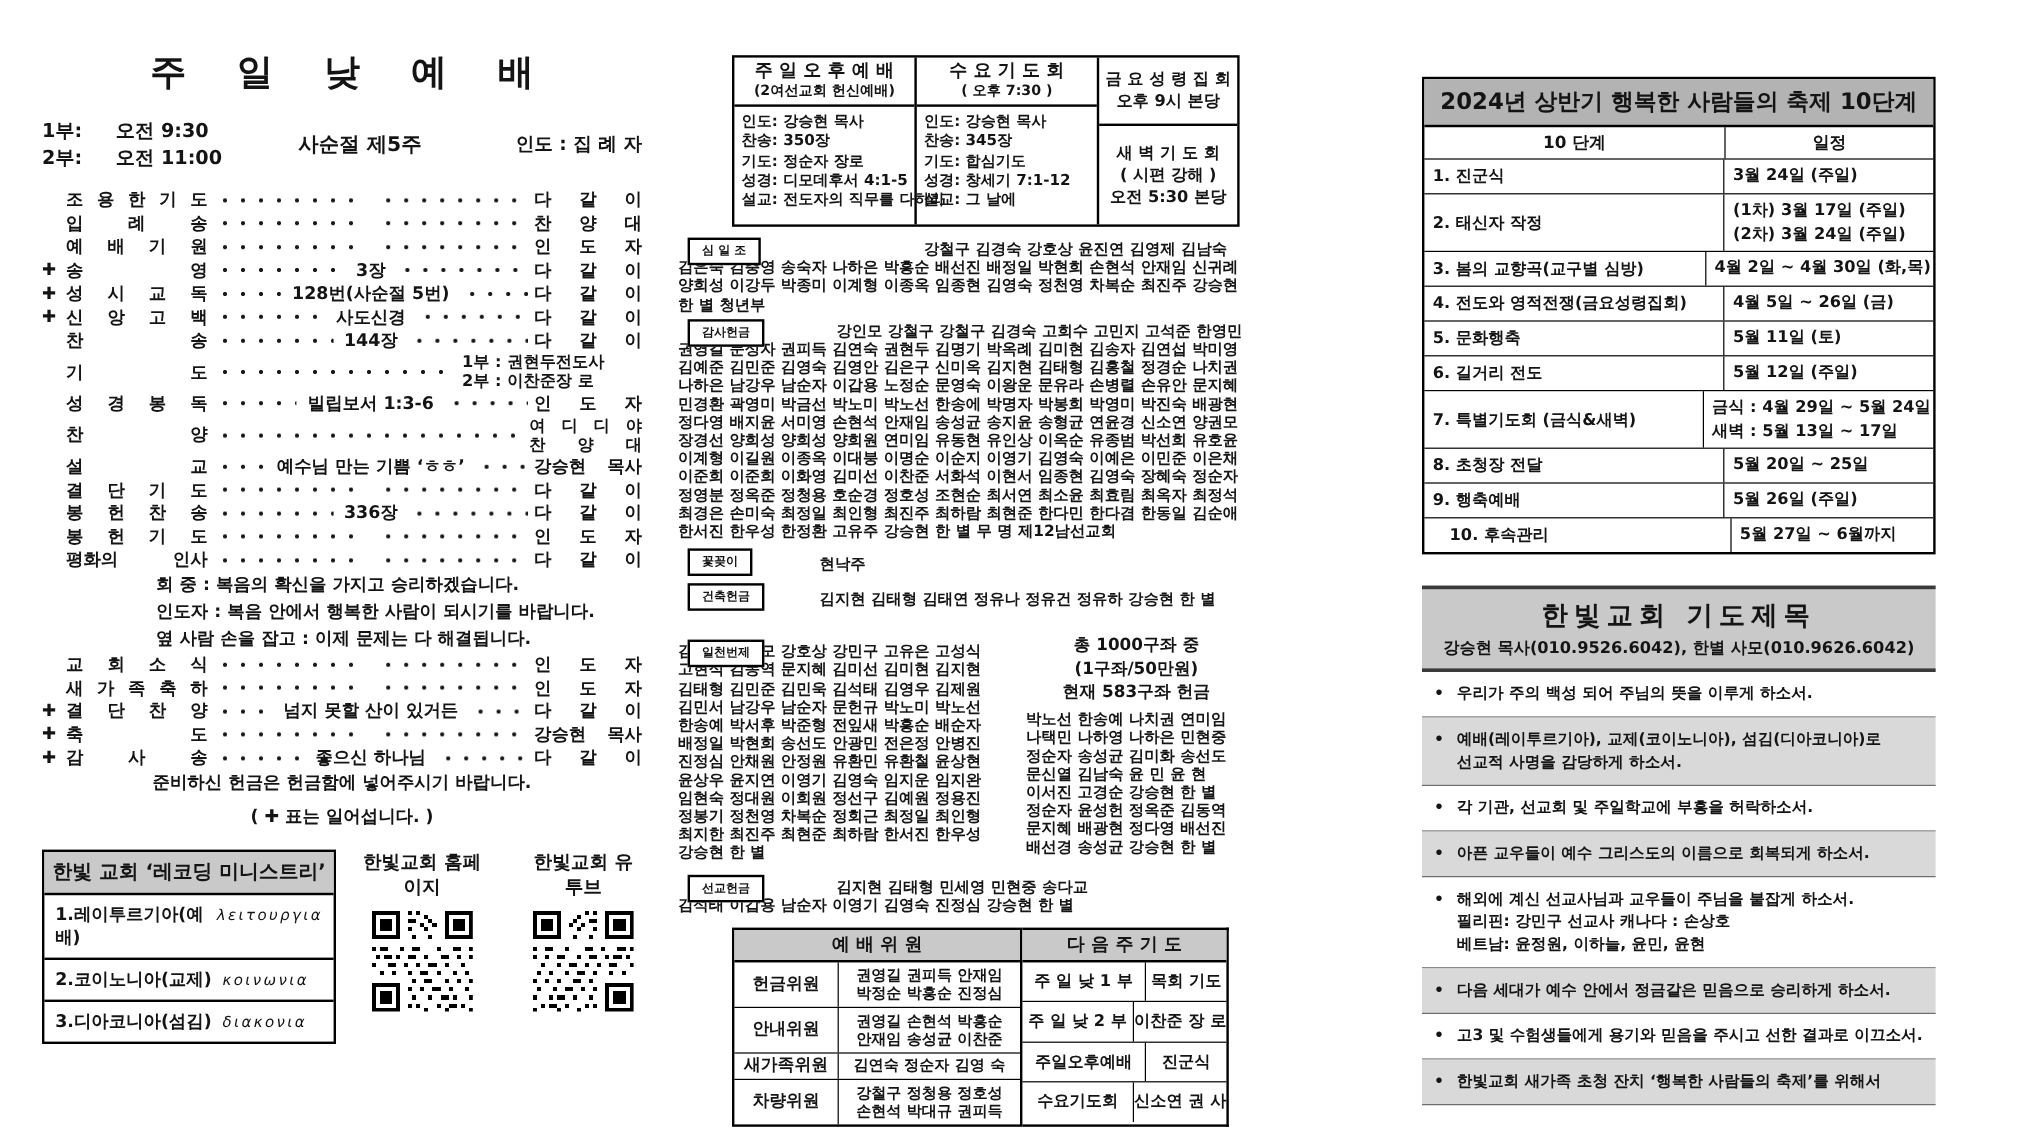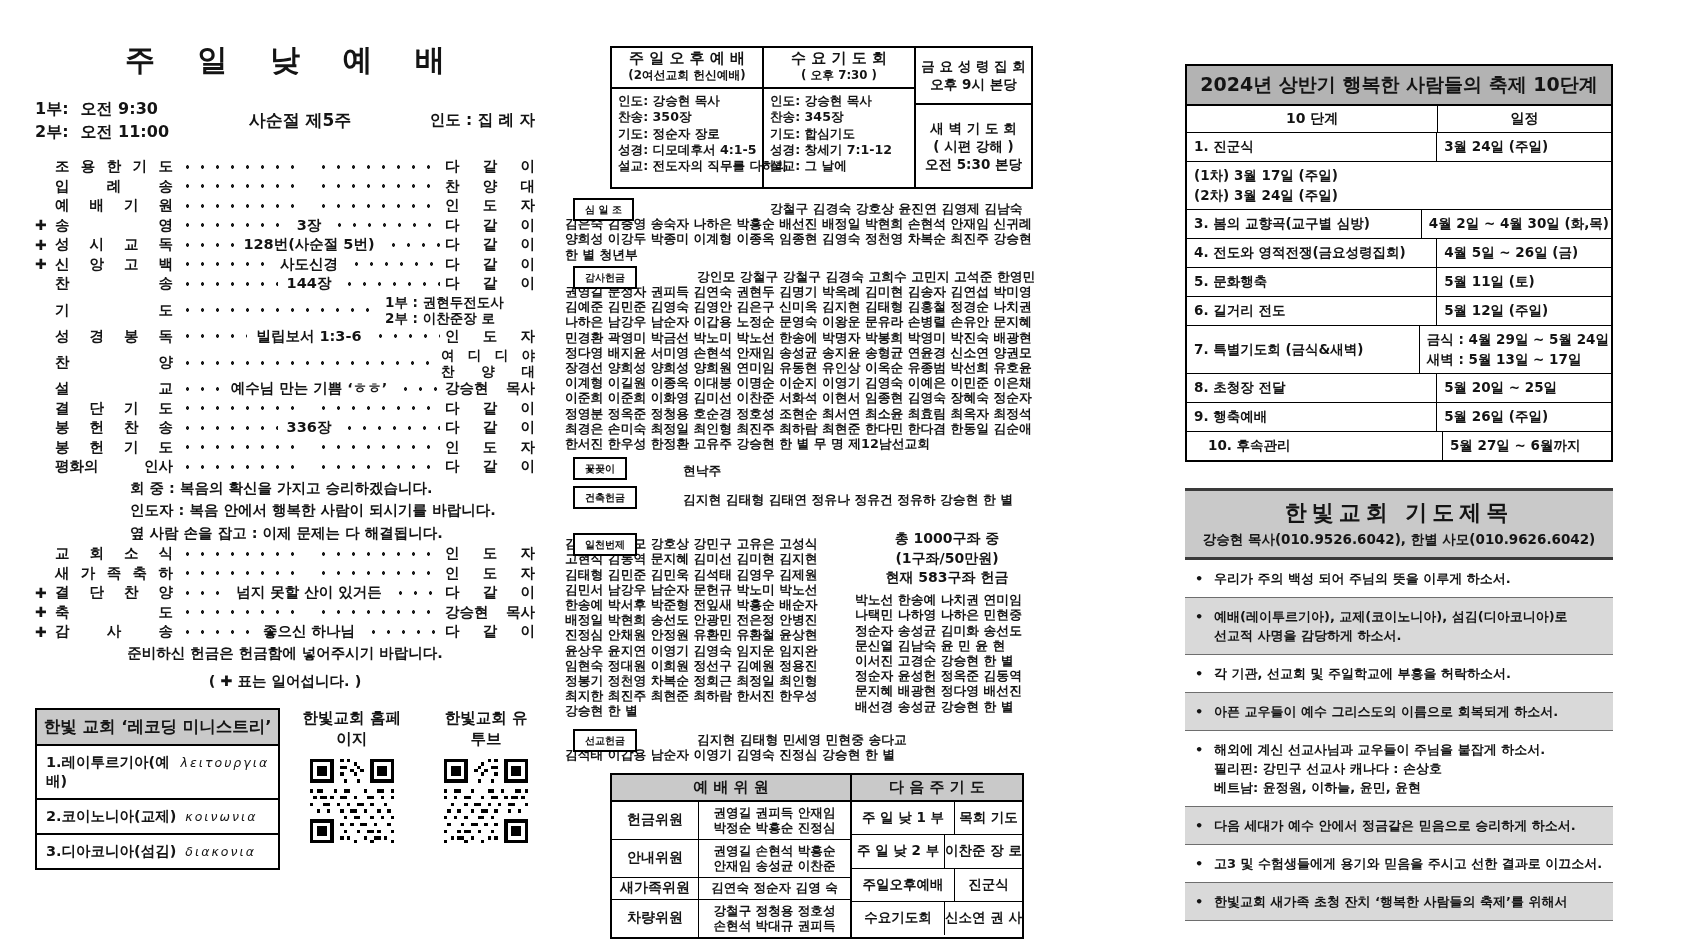"1부:" .l-times .t-row { gap: 12px -> 28px }
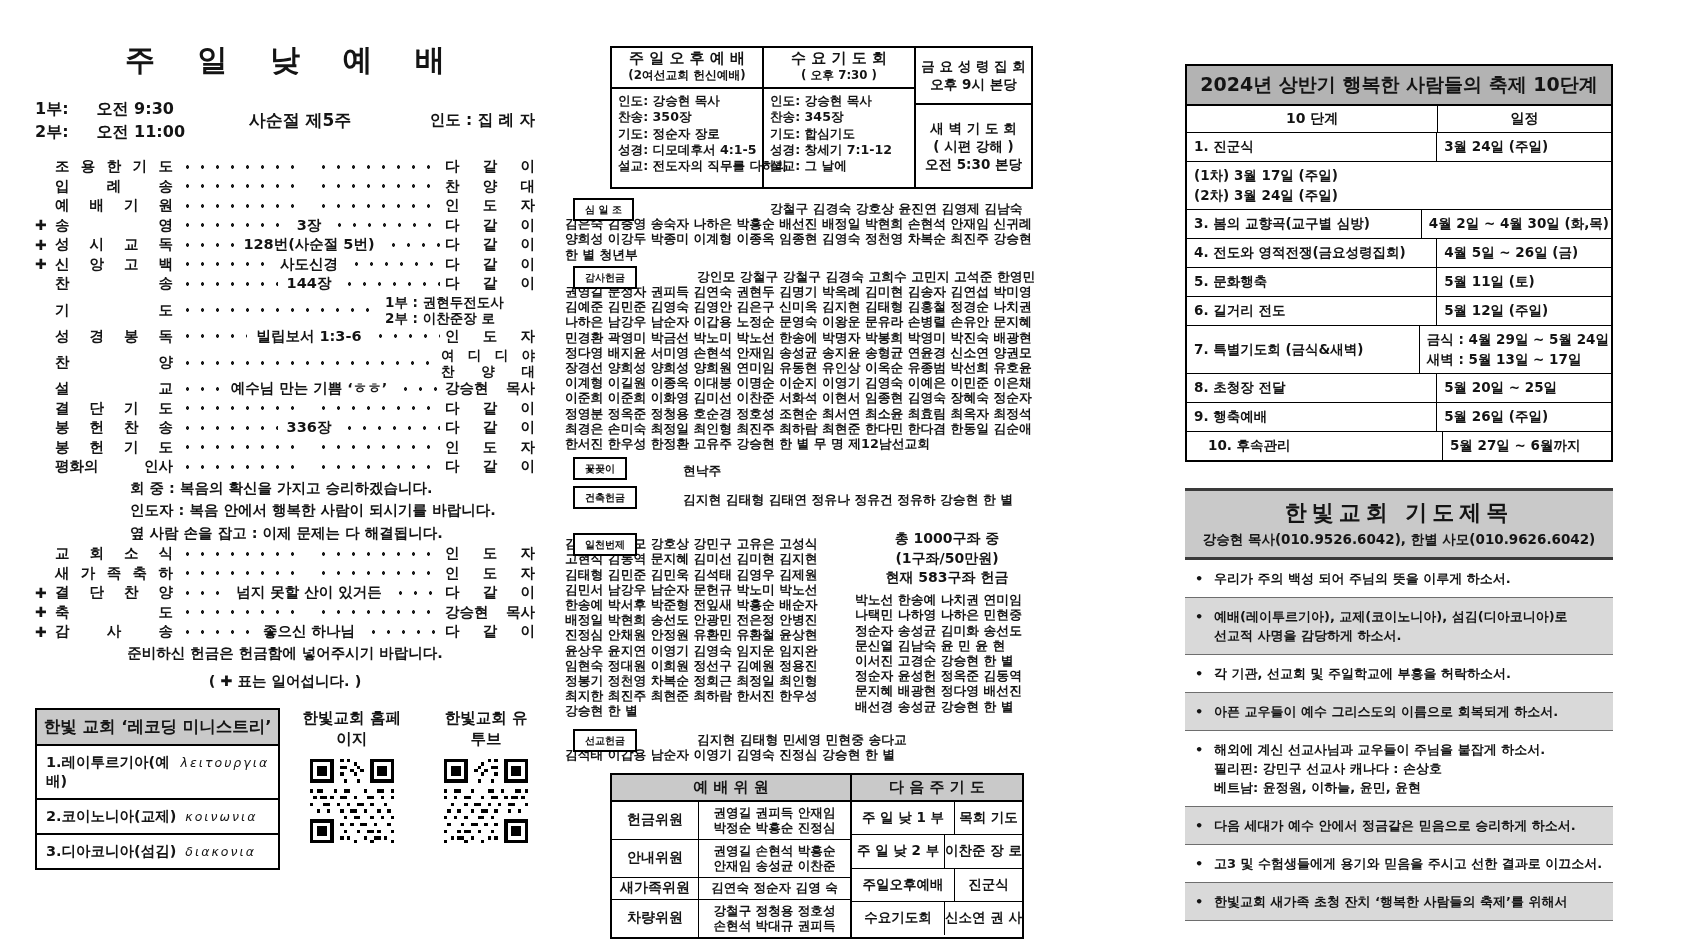"2. 태신자 작정" div.f-step { html: none -> <div>2. 태신자 작정</div> }
